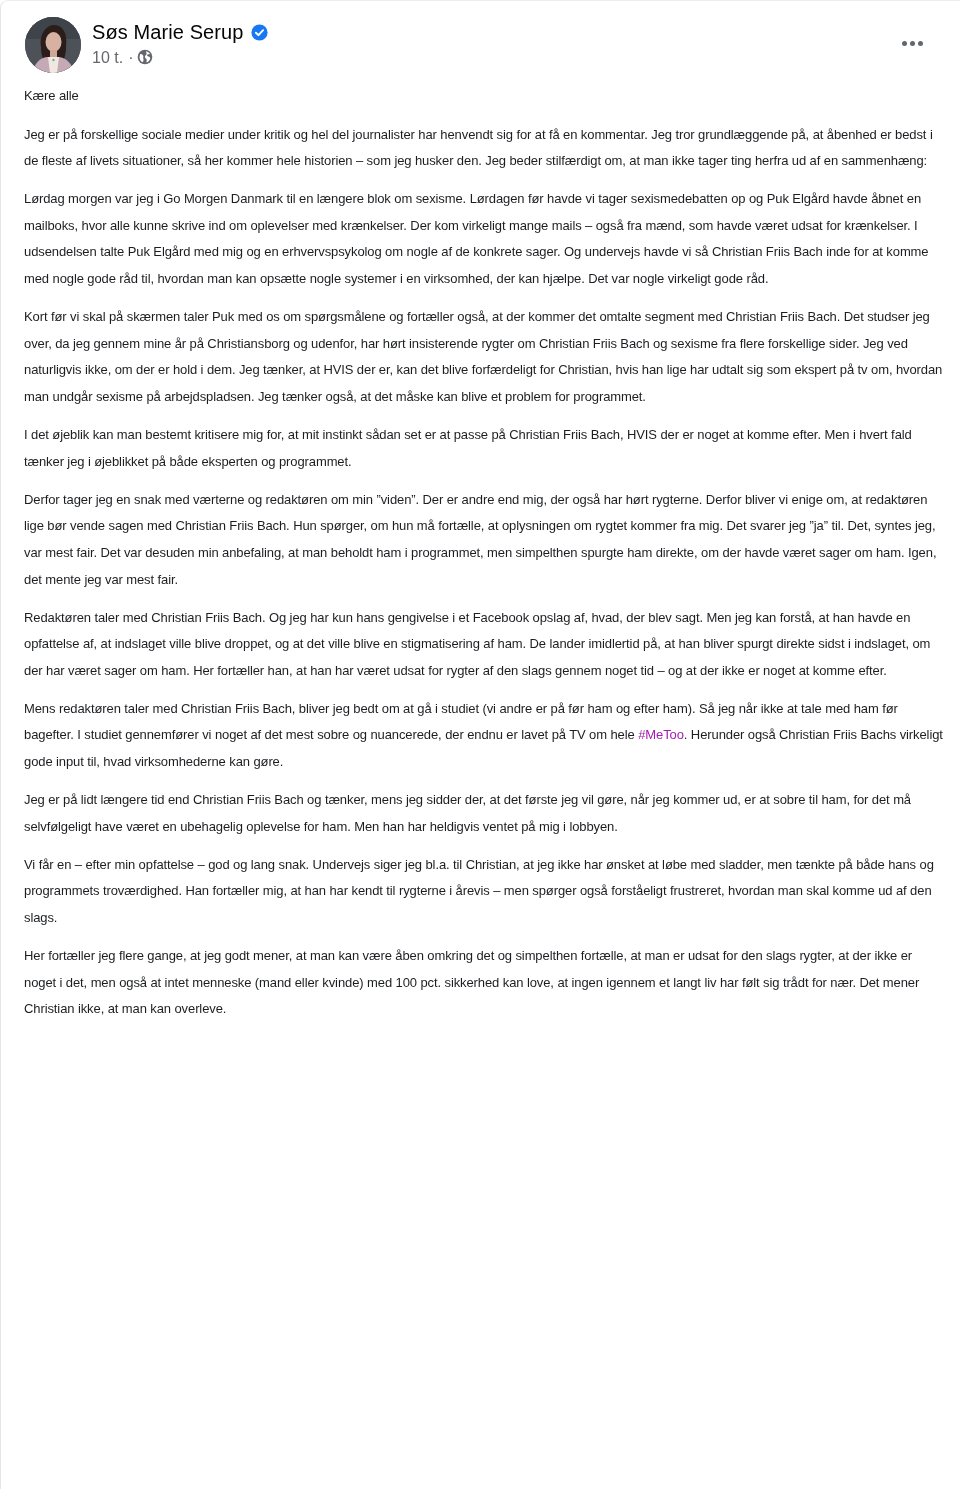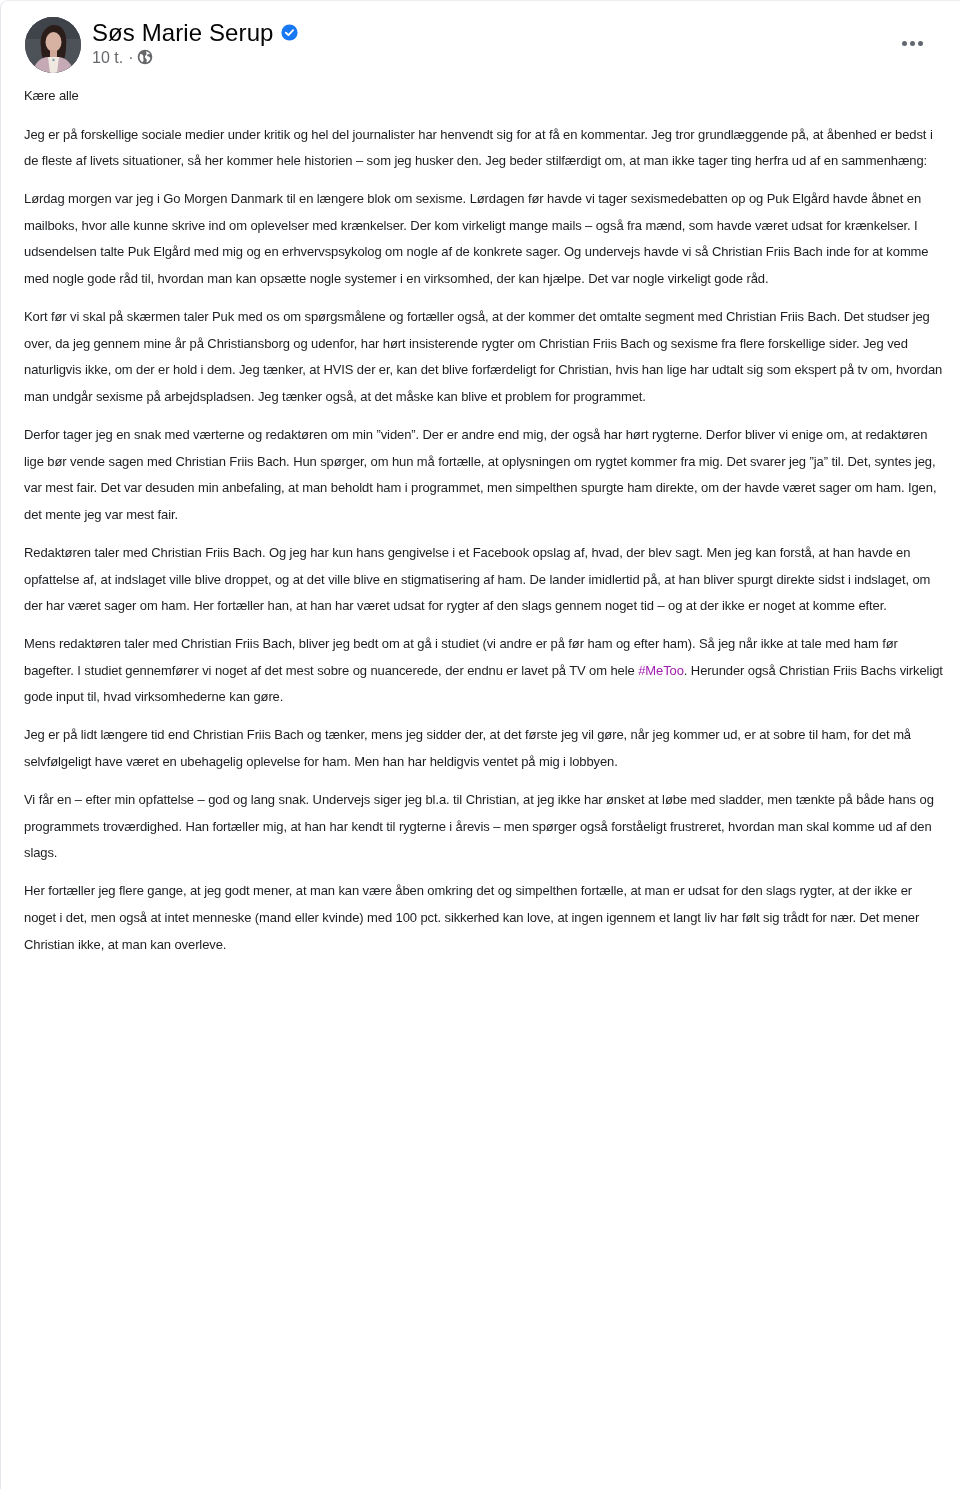"Søs Marie Serup" .author-name { font-size: 24px -> 20px }
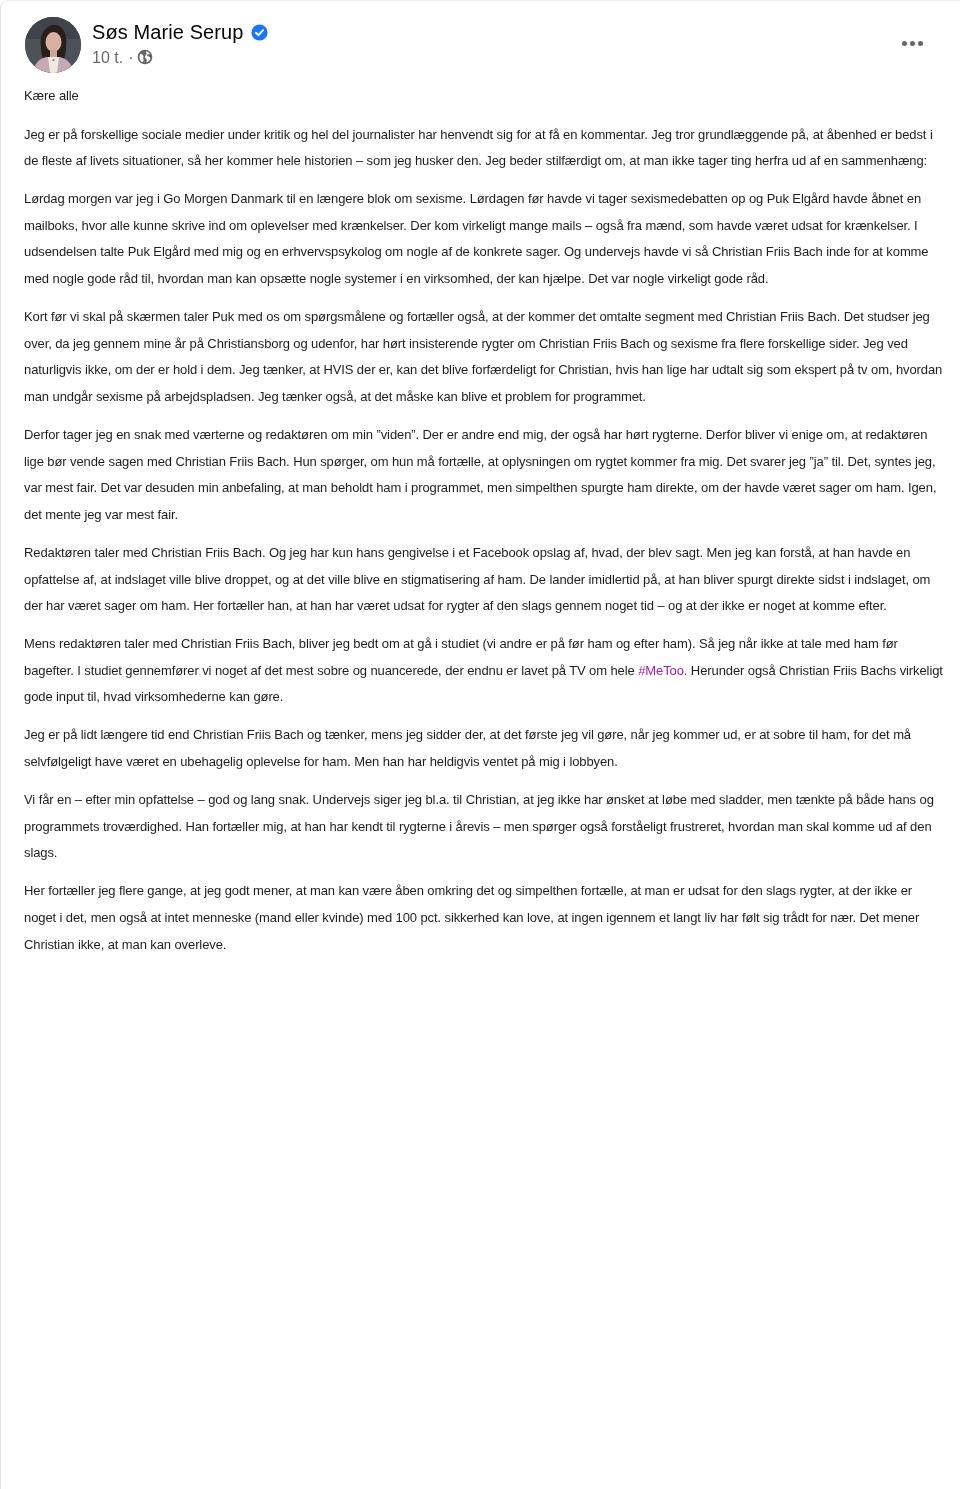"I det øjeblik kan man" p { html: none -> <p>I det øjeblik kan man bestemt kritisere mig for, at mit instinkt sådan set er at passe på Christian Friis Bach, HVIS der er noget at komme efter. Men i hvert fald tænker jeg i øjeblikket på både eksperten og programmet.</p> }
